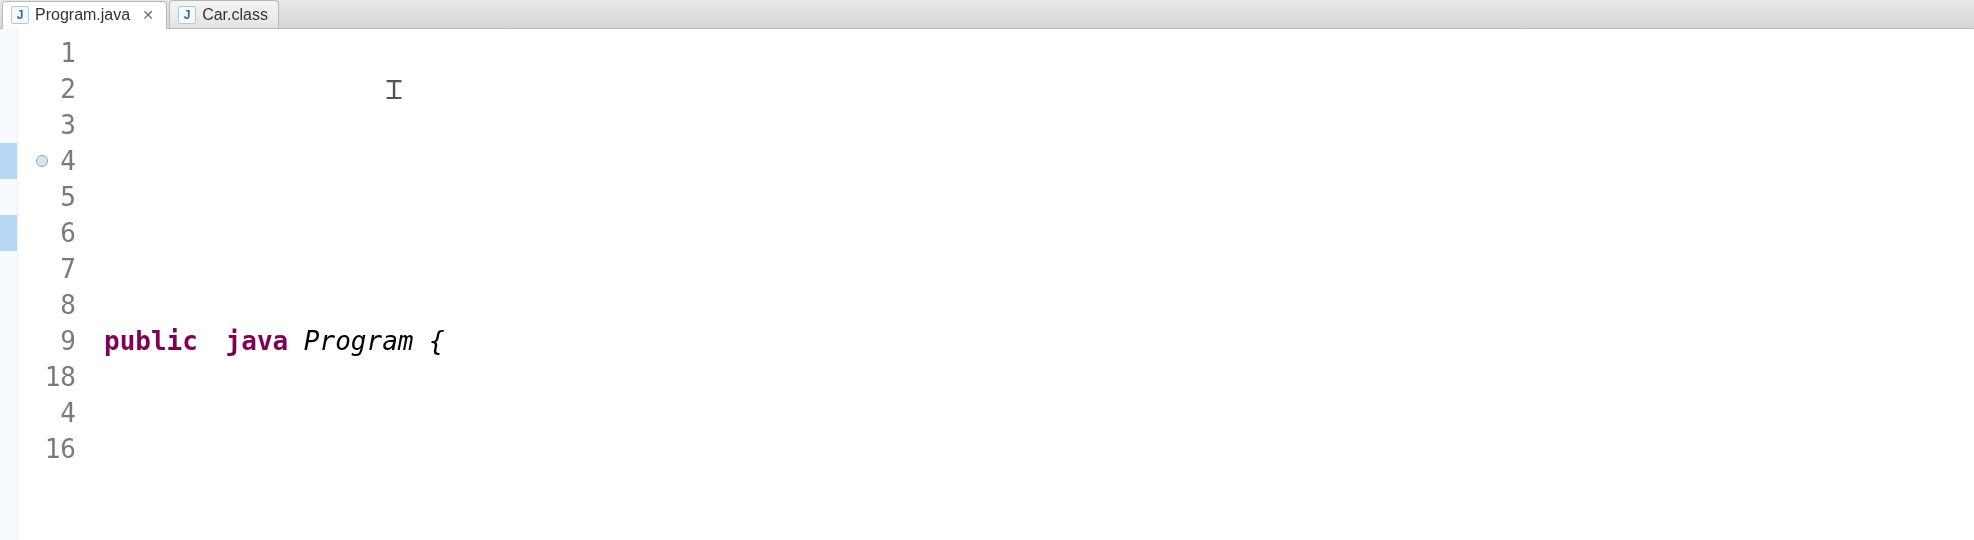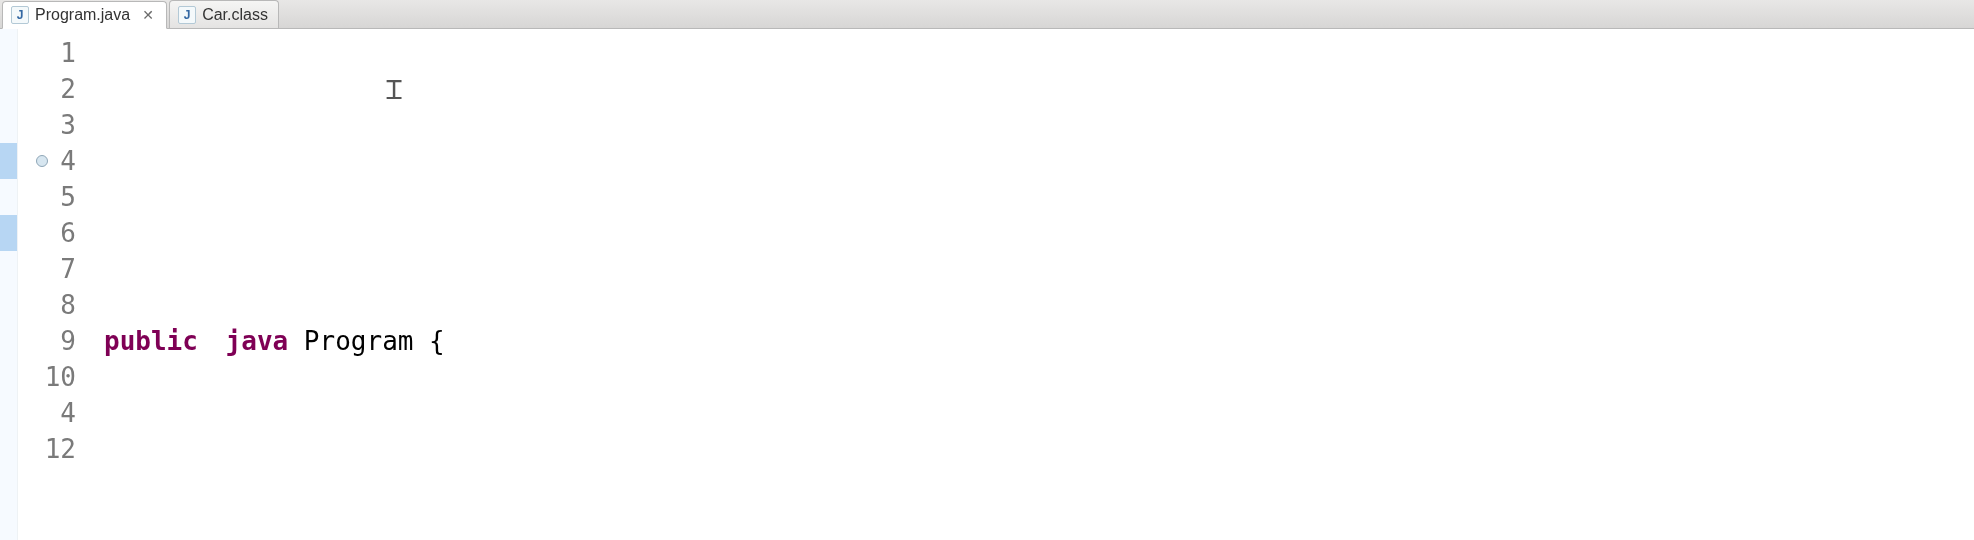"Program" .txt { font-style: none -> italic }
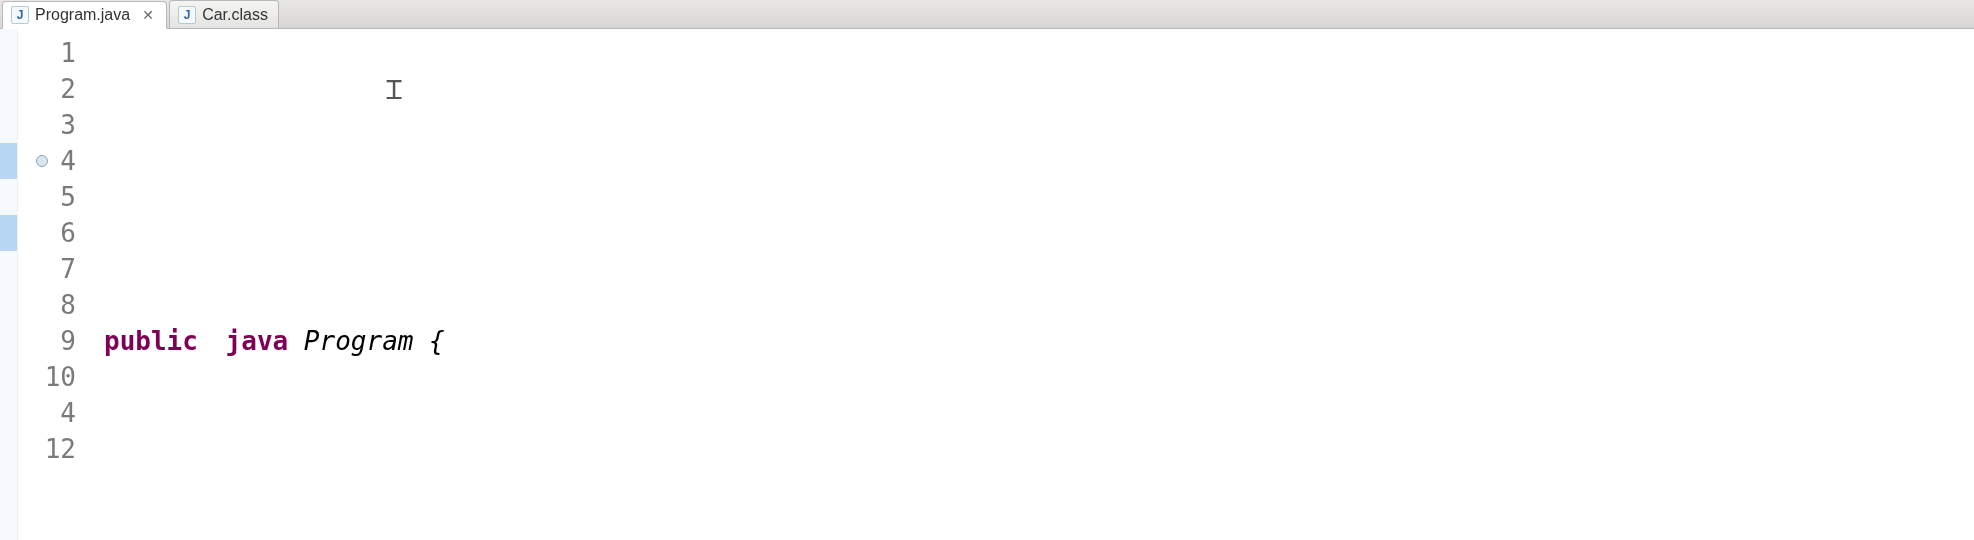"10" div.ln { text: 10 -> 18 }
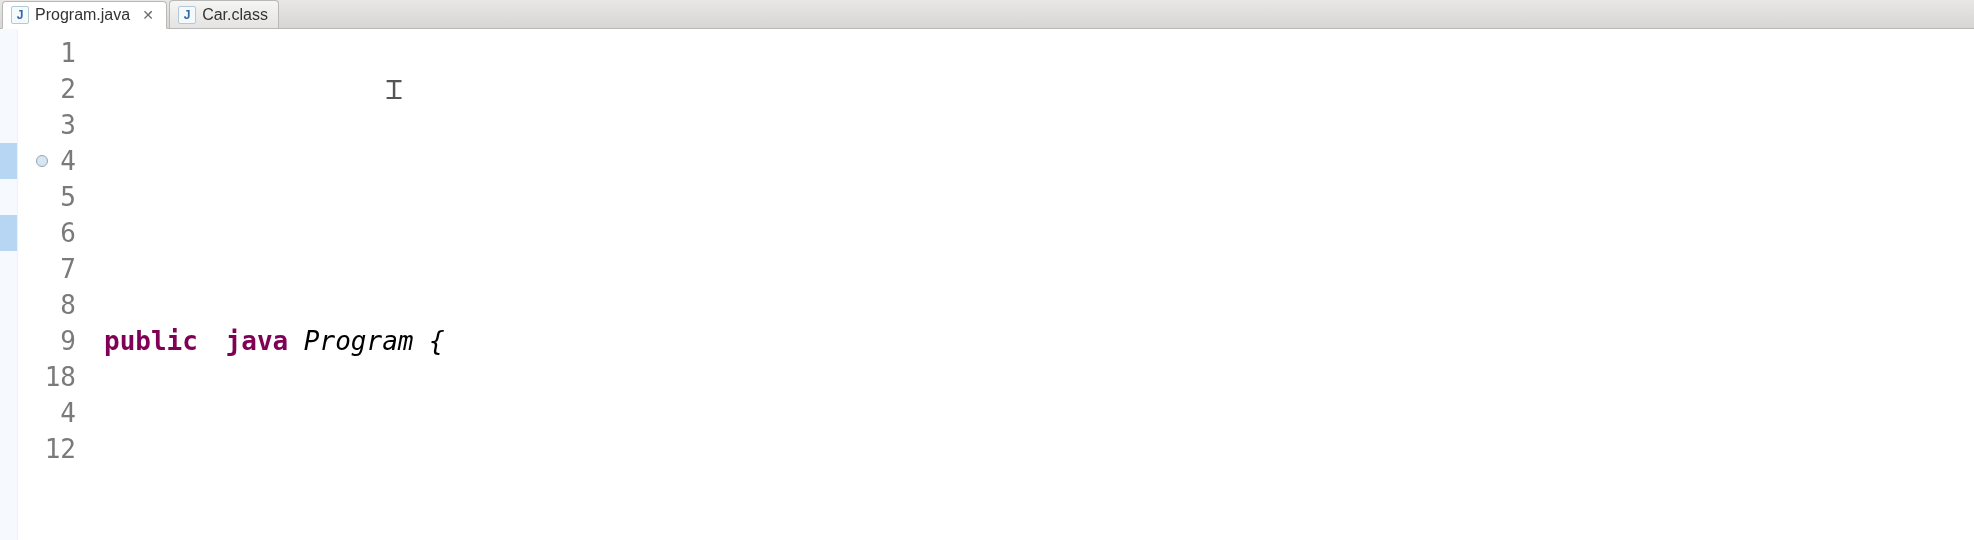"12" div.ln { text: 12 -> 16 }
